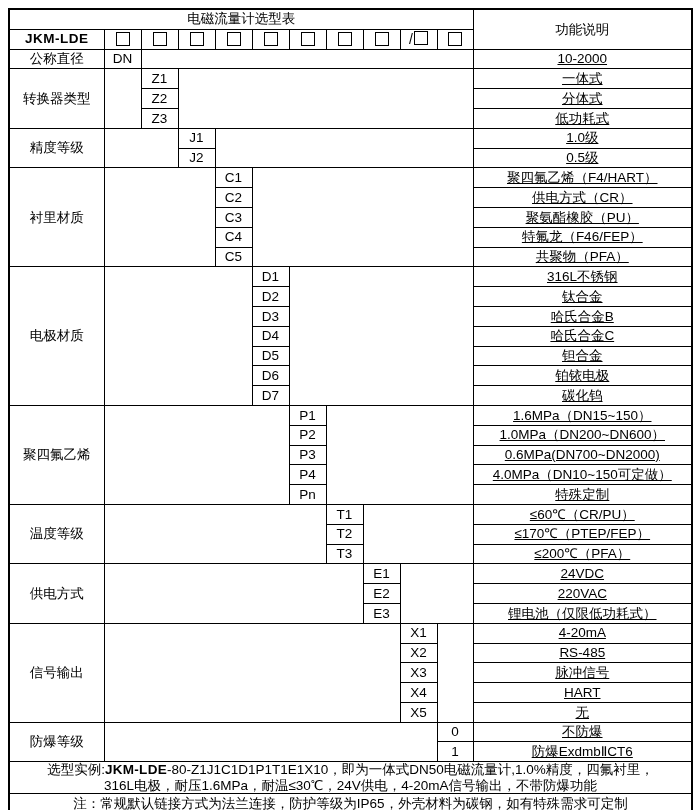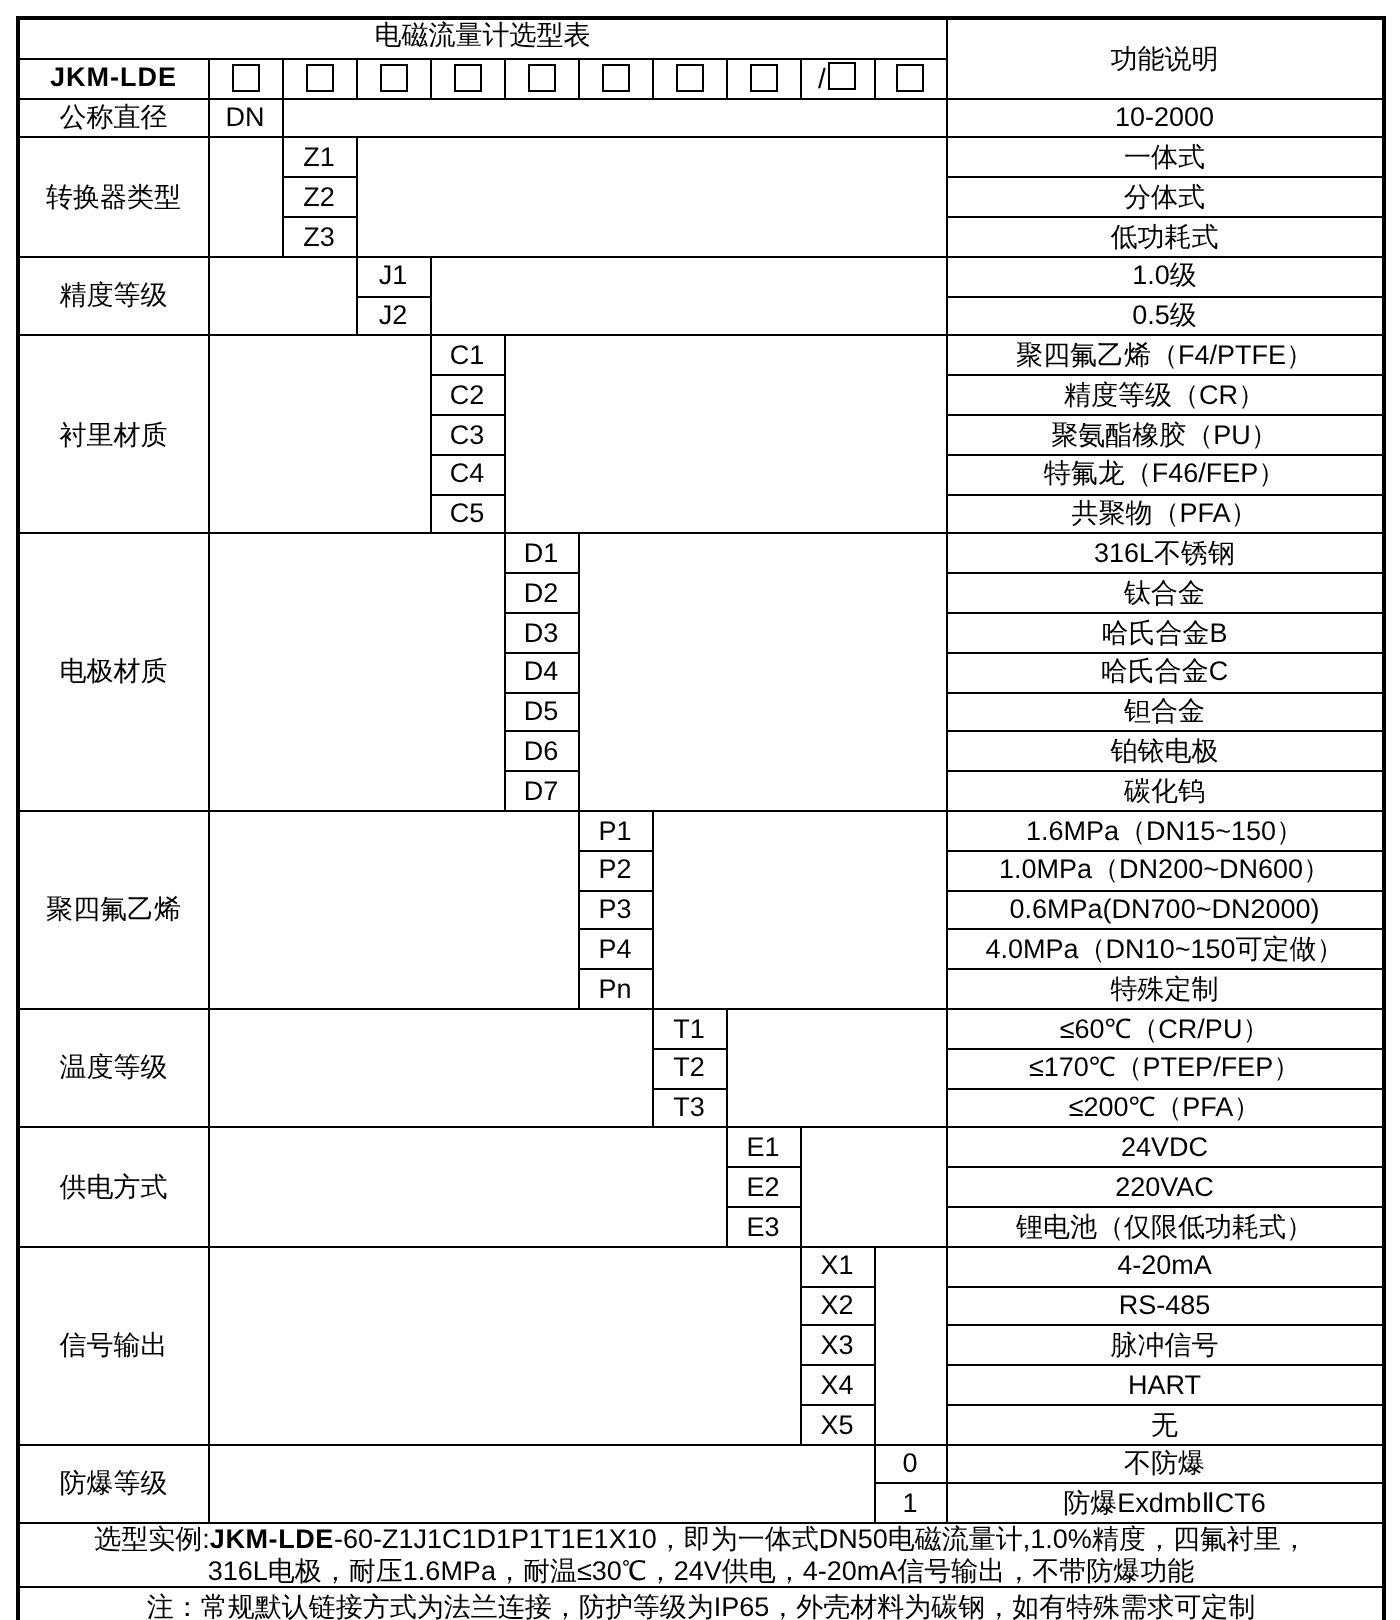"10-2000" td.val { text-decoration: none -> underline }
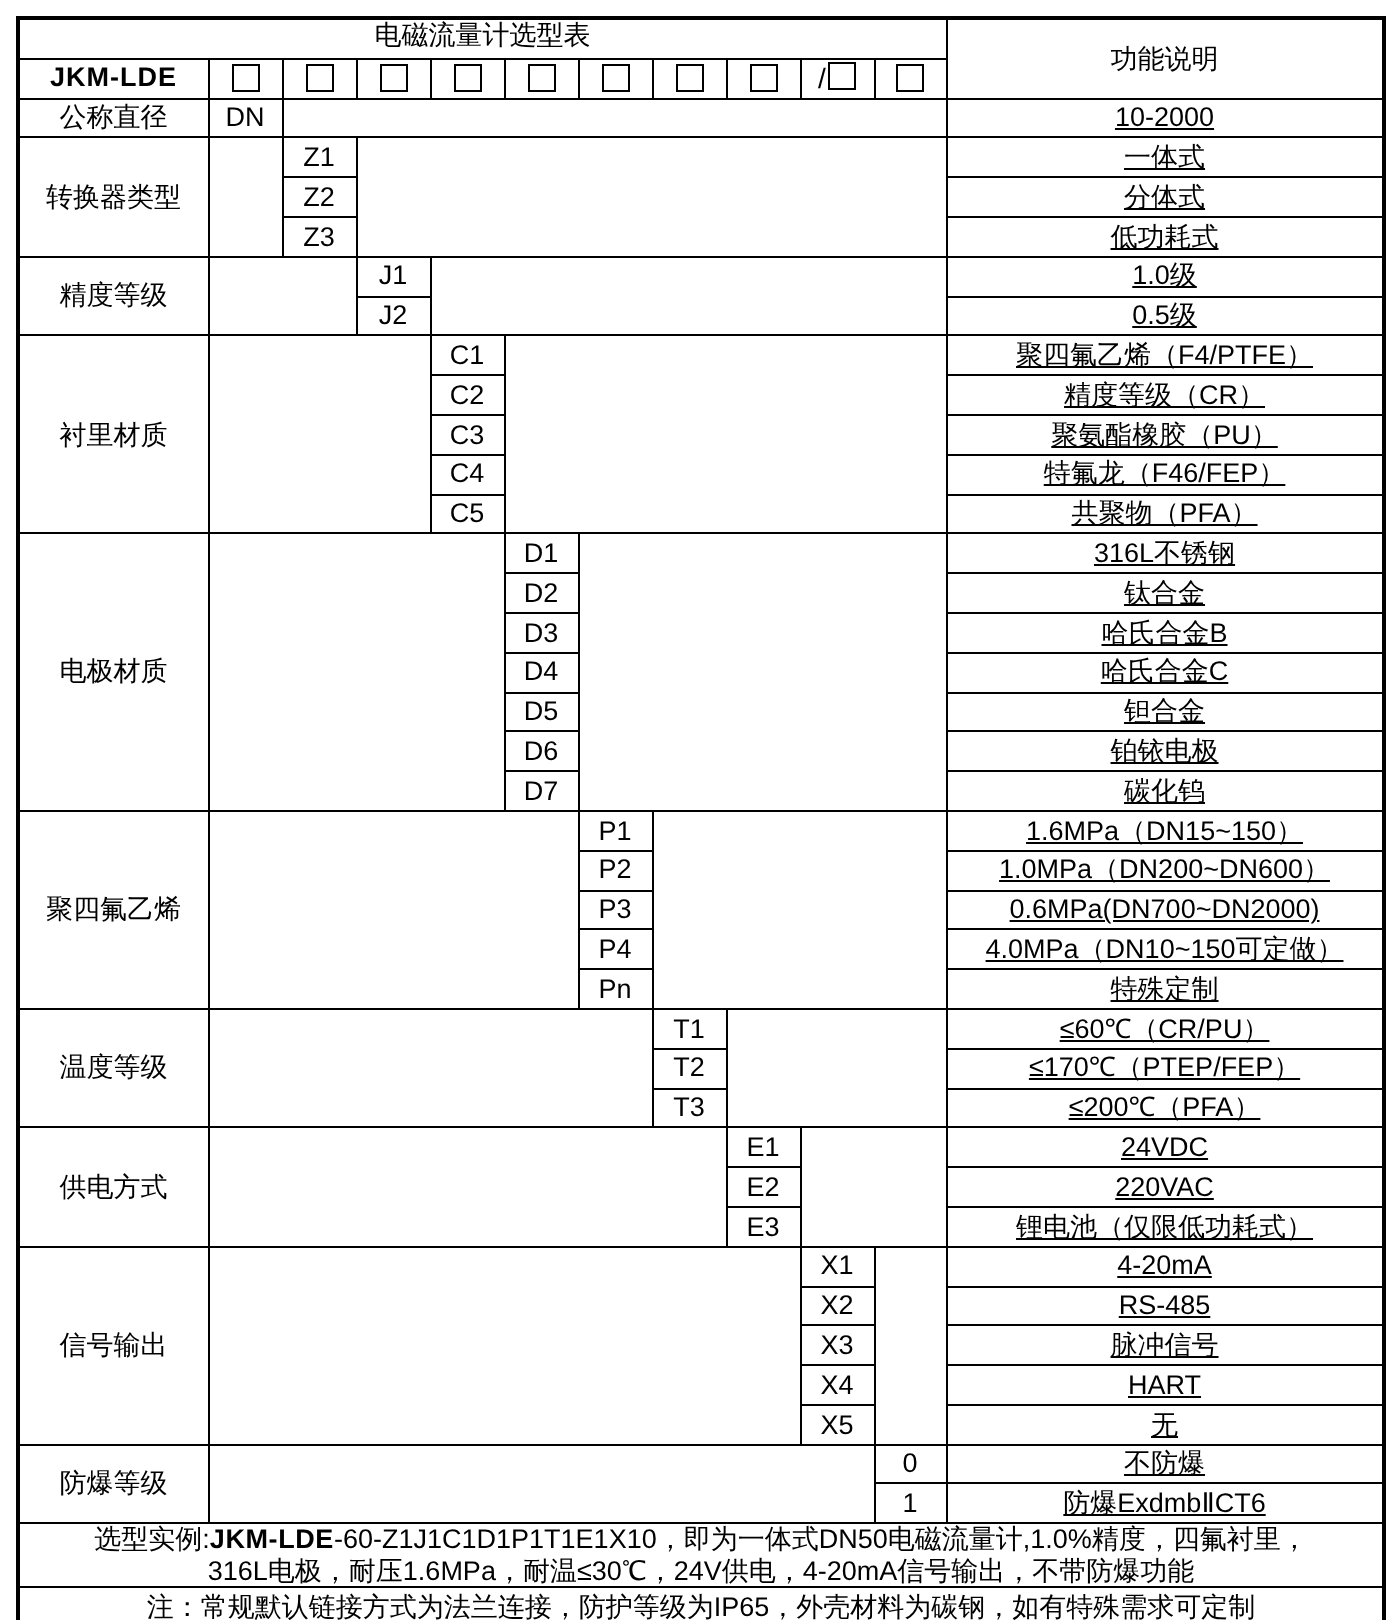"聚四氟乙烯（F4/PTFE）" td.val { text: F4/PTFE -> F4/HART }
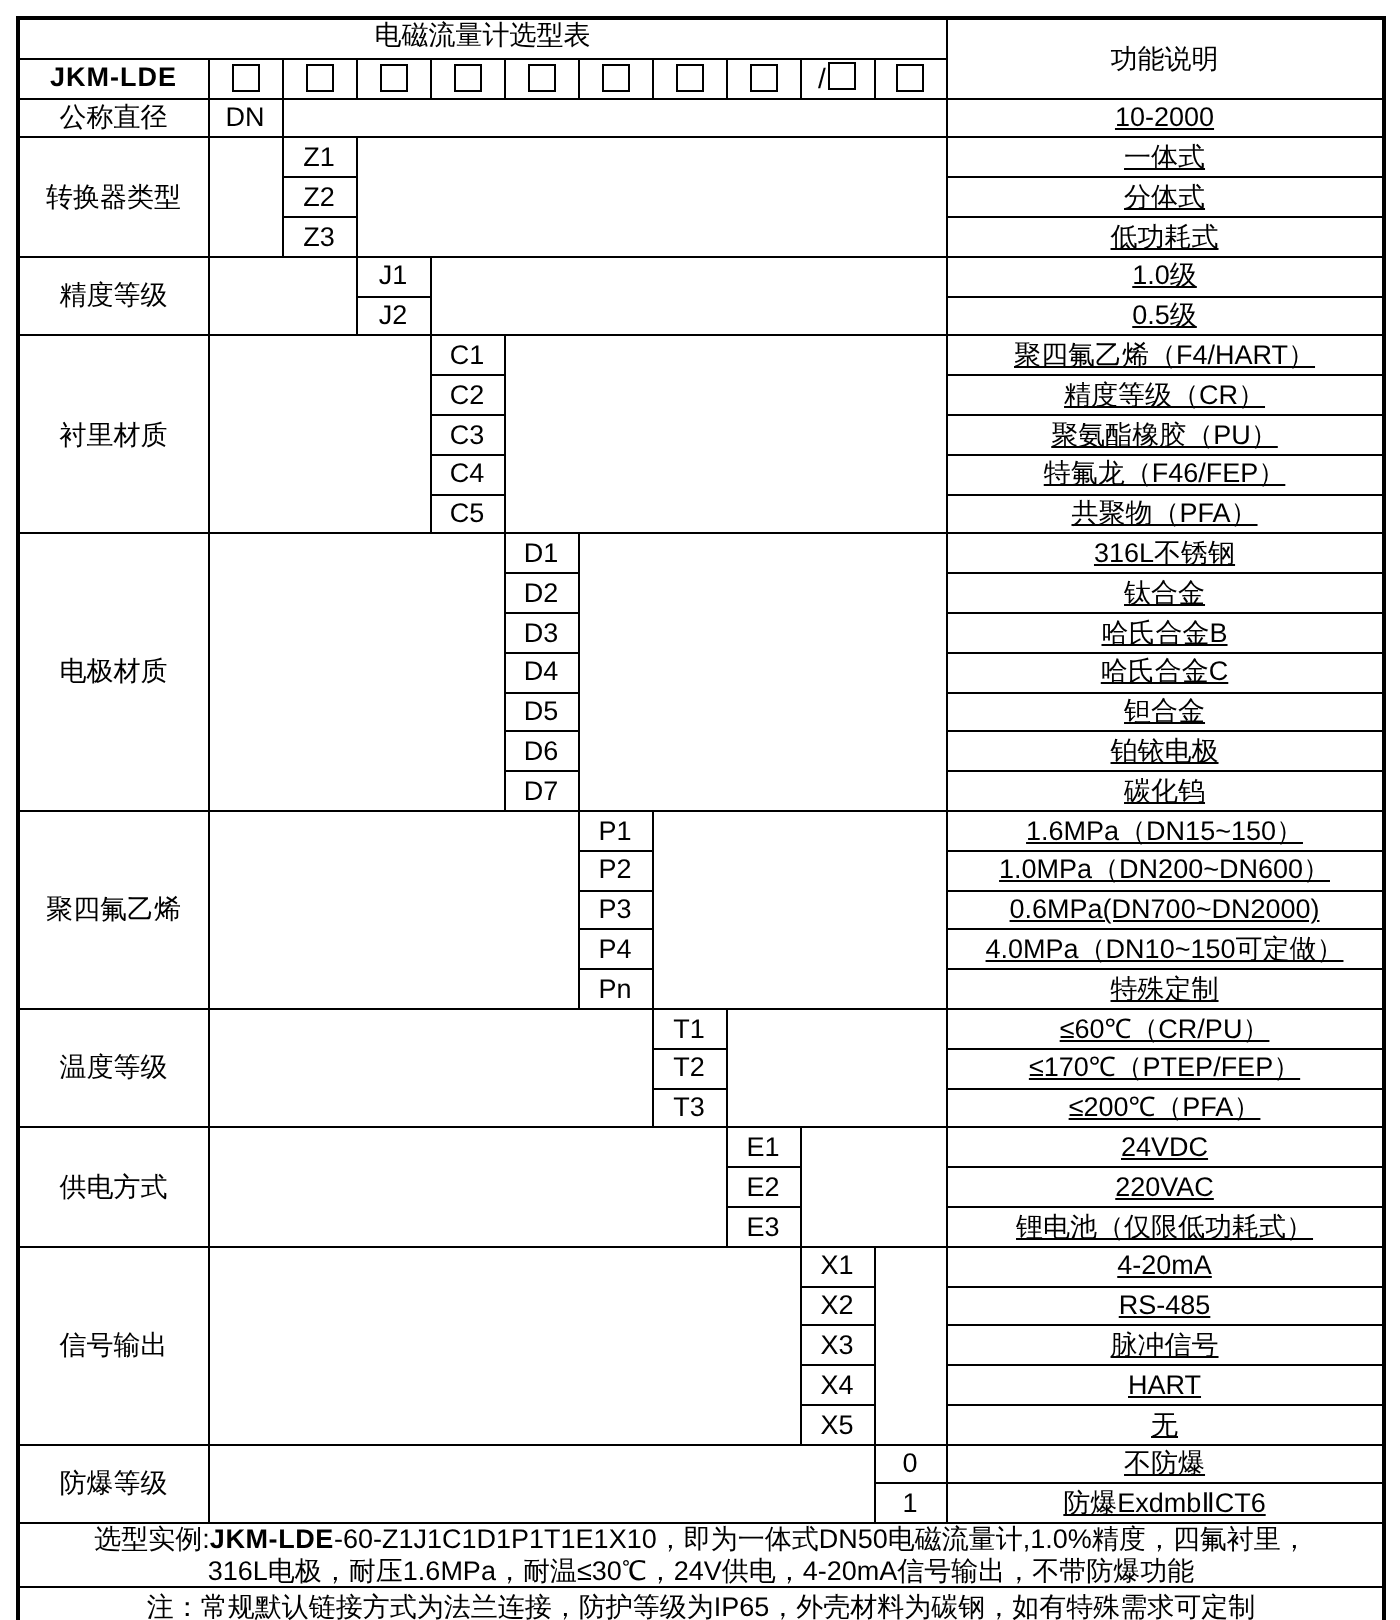"精度等级（CR）" td.val { text: 精度等级 -> 供电方式 }
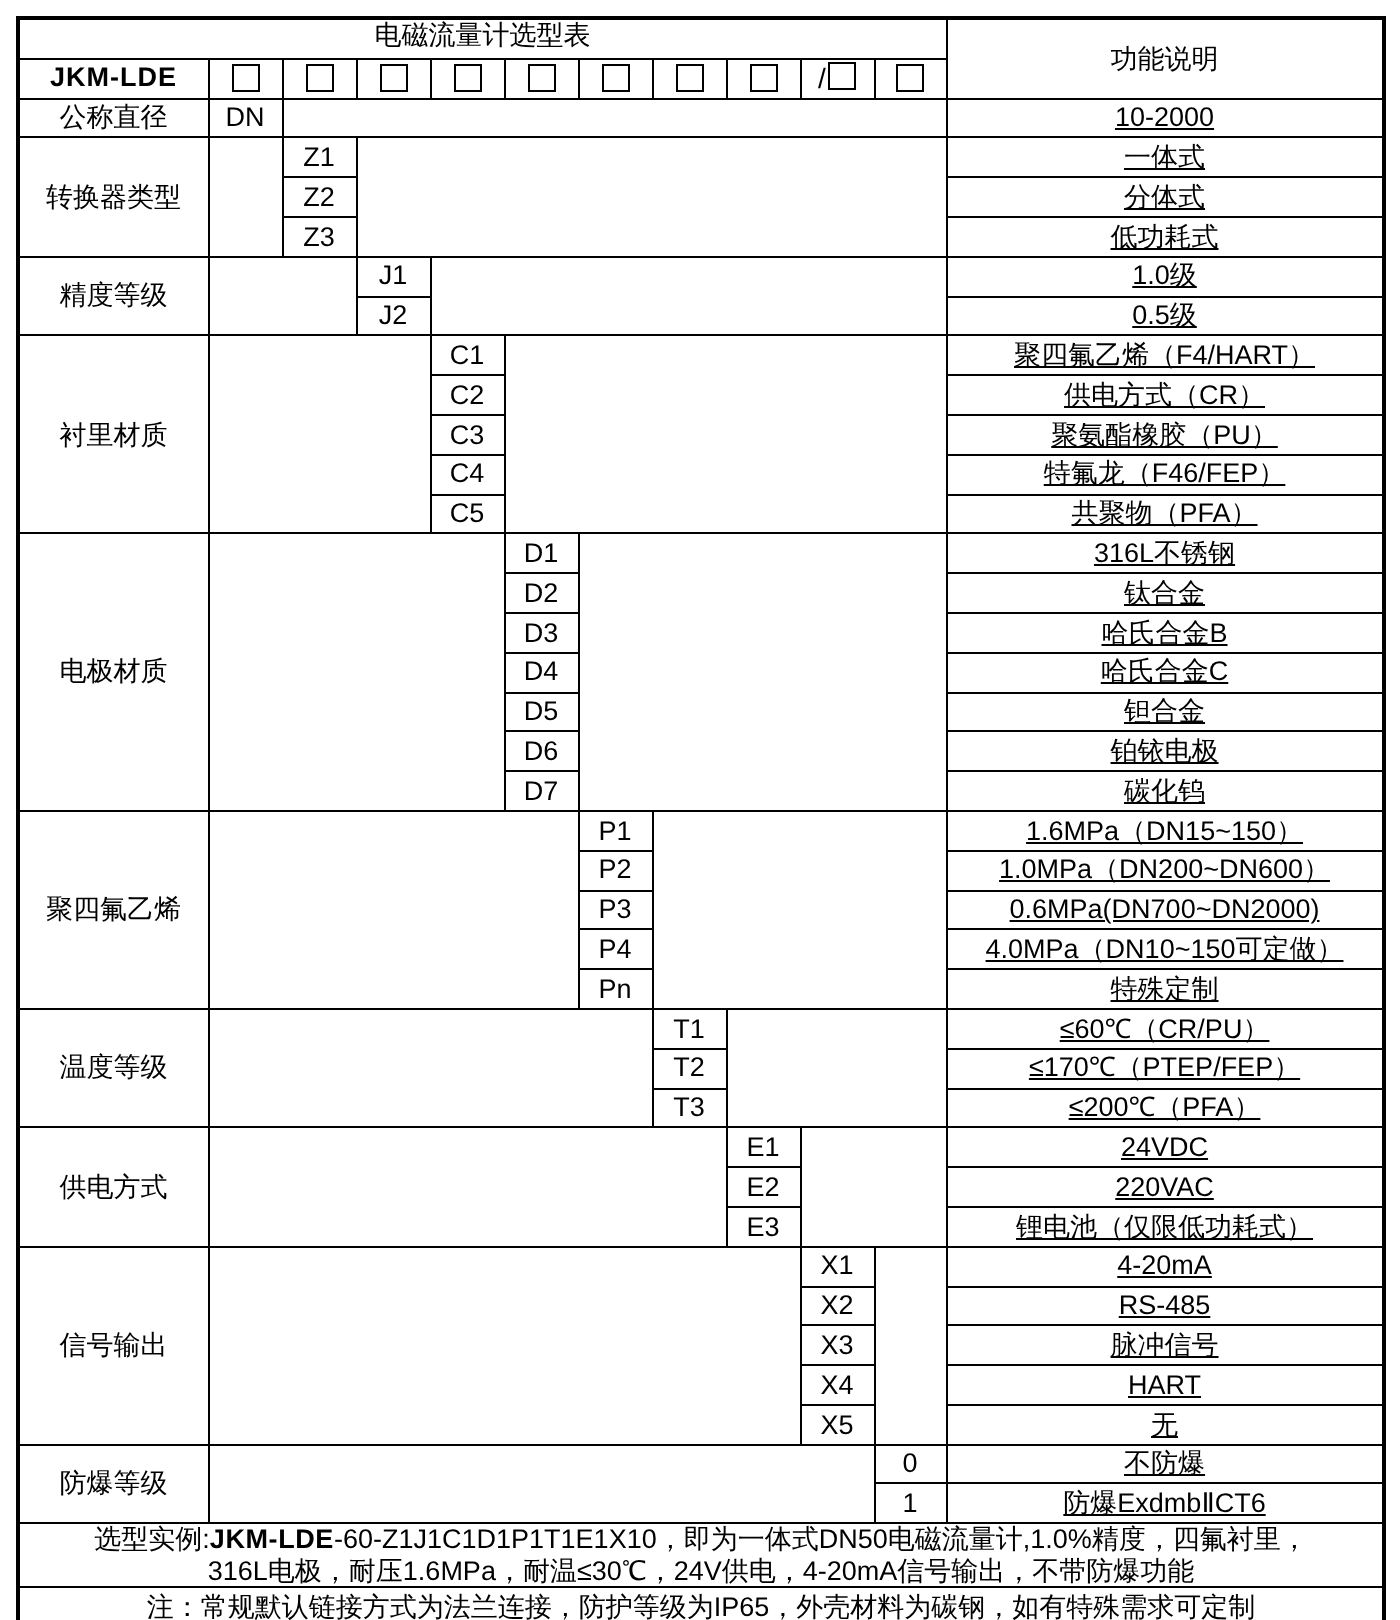"-60-Z1J1C1D1P1T1E1X10，即为一体式DN50电磁流量计,1.0" span { text: -60-Z1J1C1D1P1T1E1X10 -> -80-Z1J1C1D1P1T1E1X10 }
